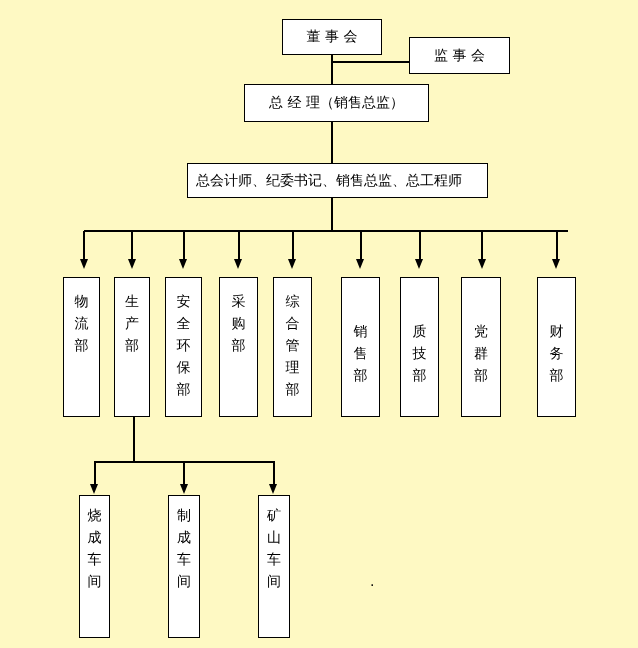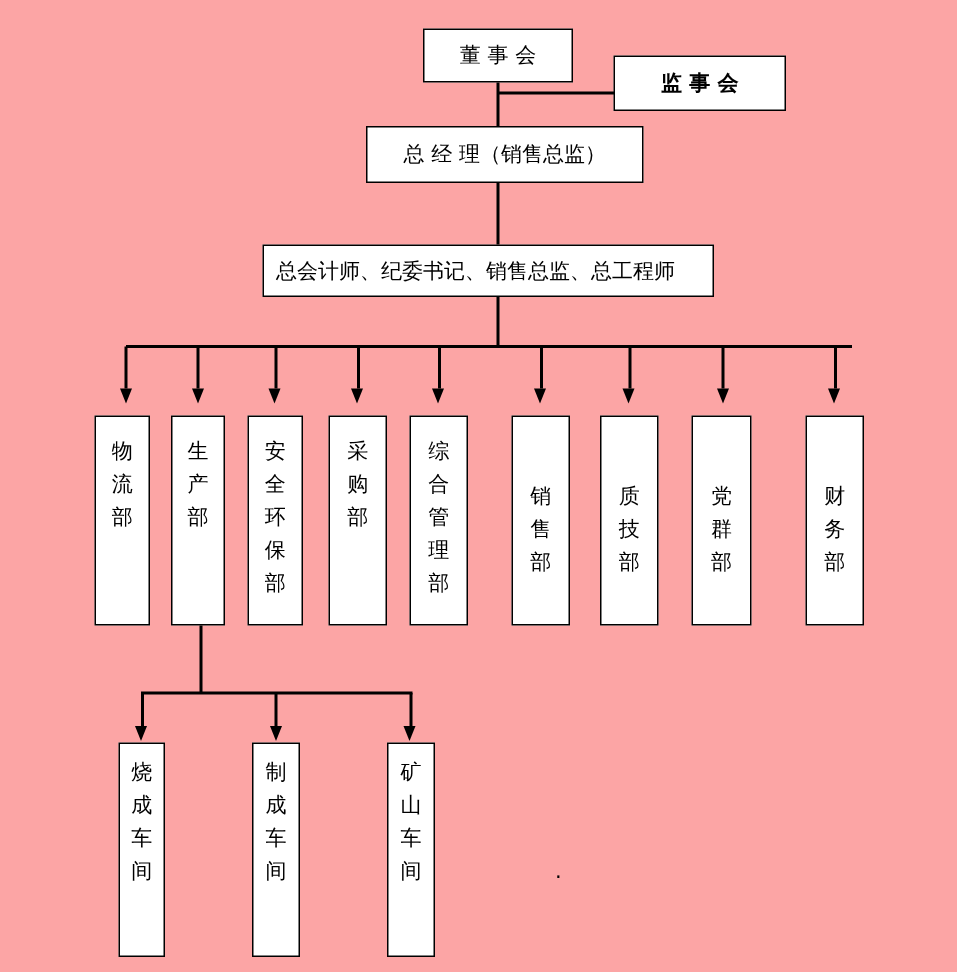"董 事 会" .canvas { background: #fca5a5 -> #fef9c3 }
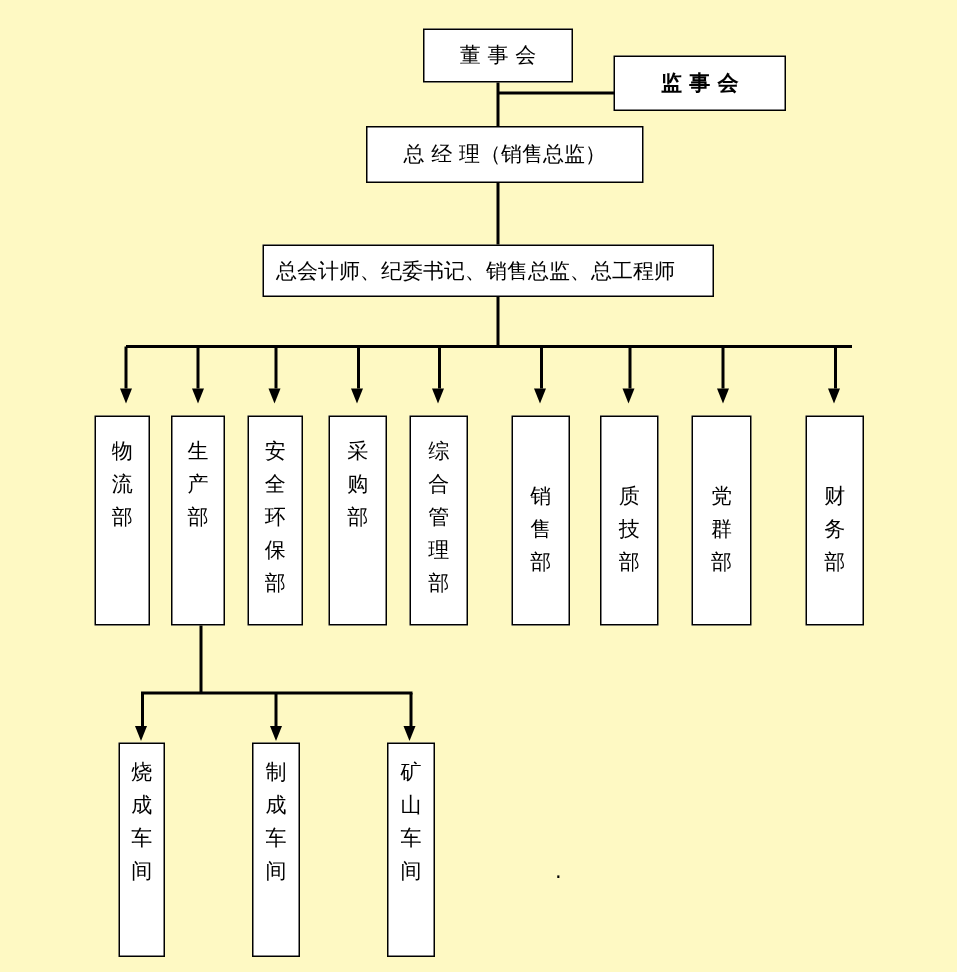"监 事 会" div.box { font-weight: bold -> none; width: 115px -> 101px }
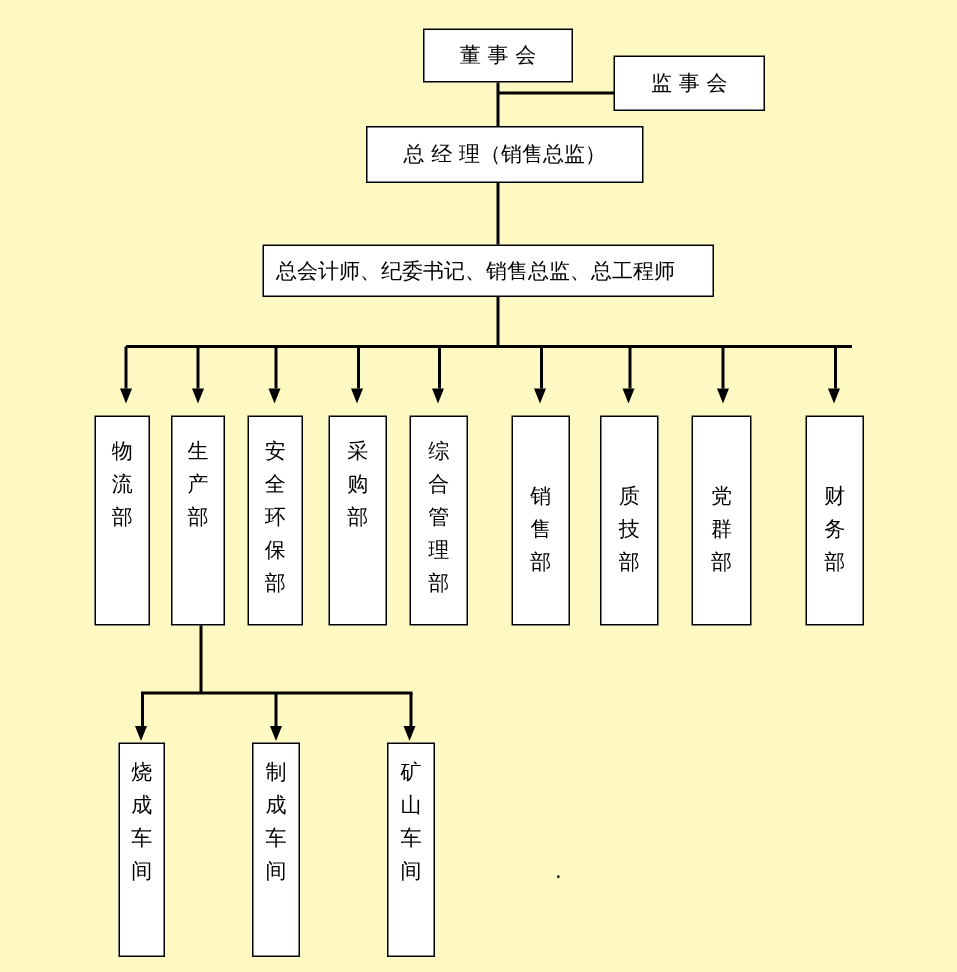"总会计师、纪委书记、销售总监、总工程师" div.box { left: 175px -> 187px }
